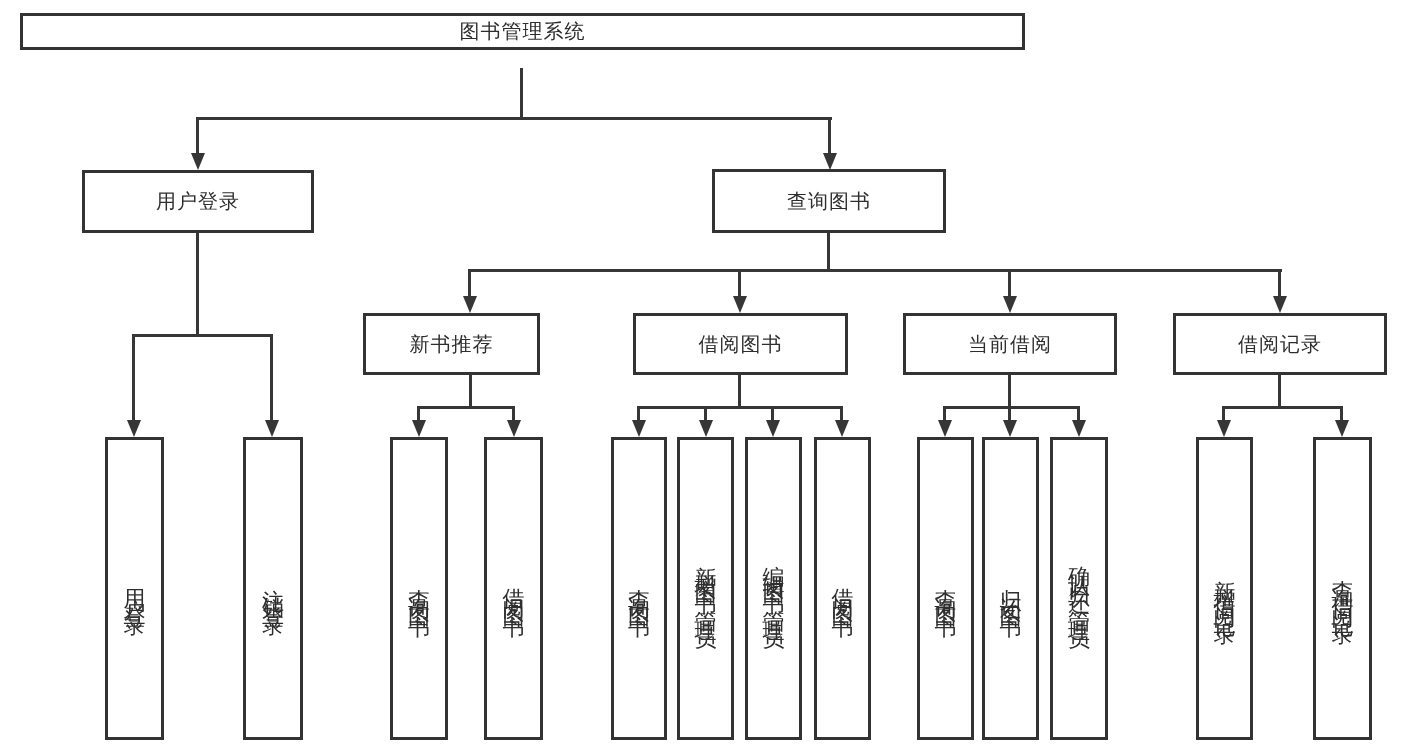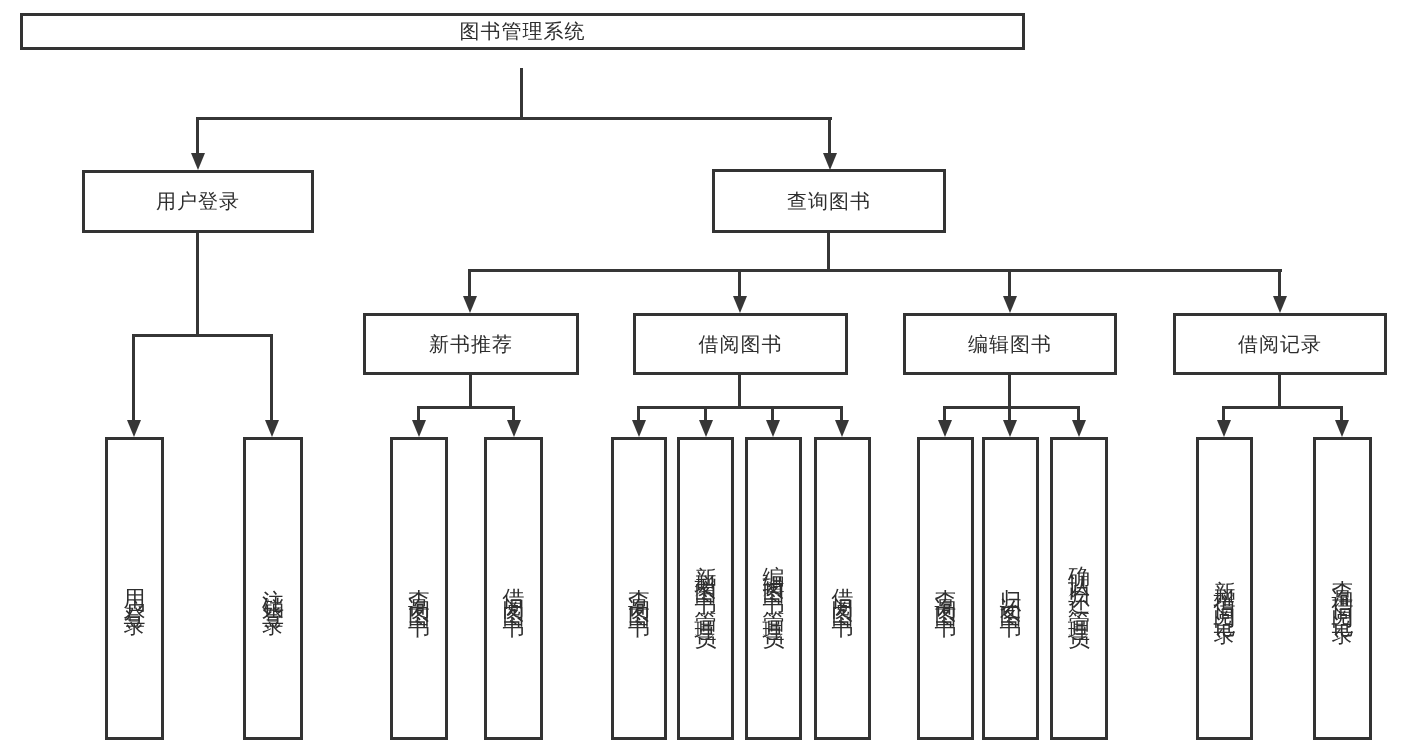"新书推荐" div.box { width: 216px -> 177px }
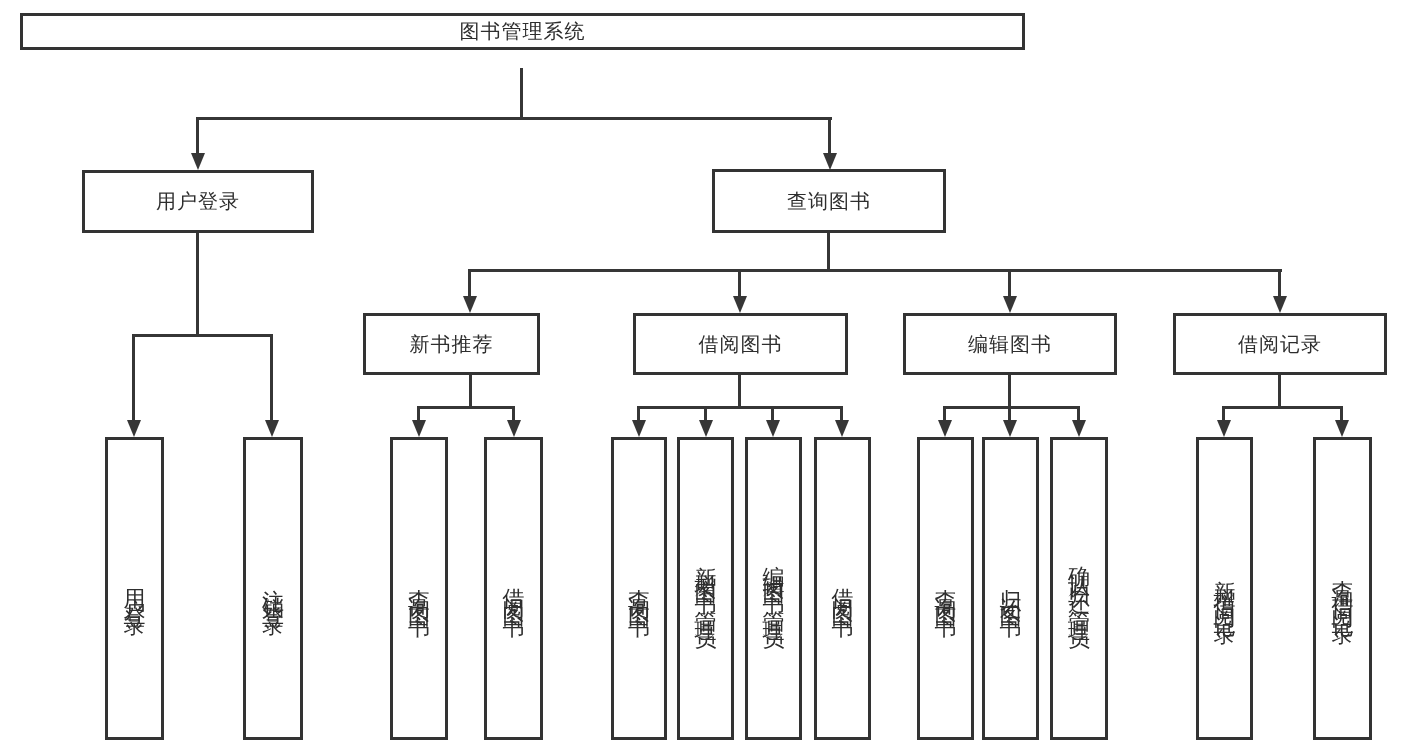"编辑图书" span { text: 编辑图书 -> 当前借阅 }
